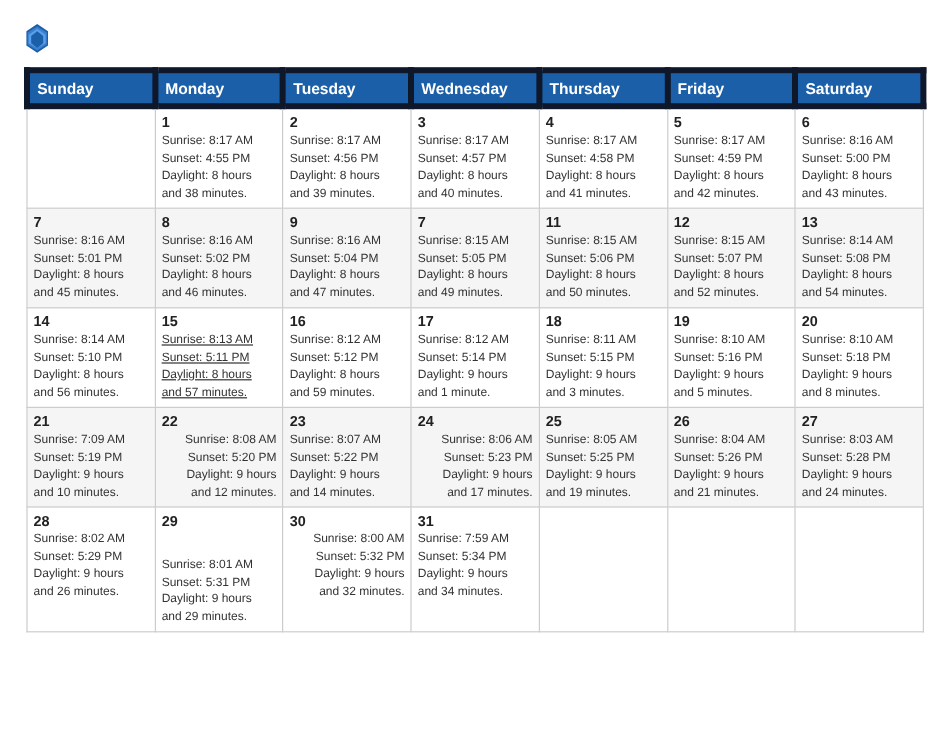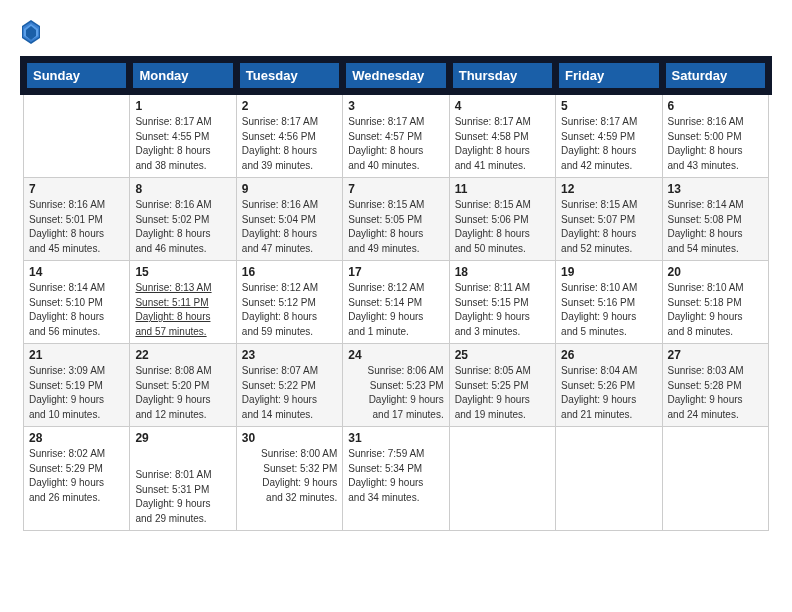"Sunday" .calendar-table th { border: 7px solid #0f172a -> 5px solid #0f172a }
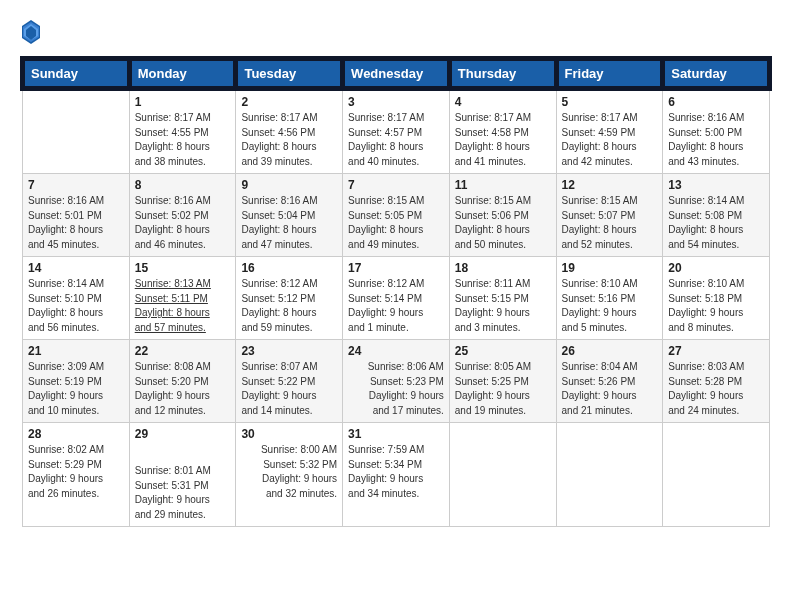"Sunrise: 3:09 AM" div.cell-info { text: 3:09 -> 7:09 }
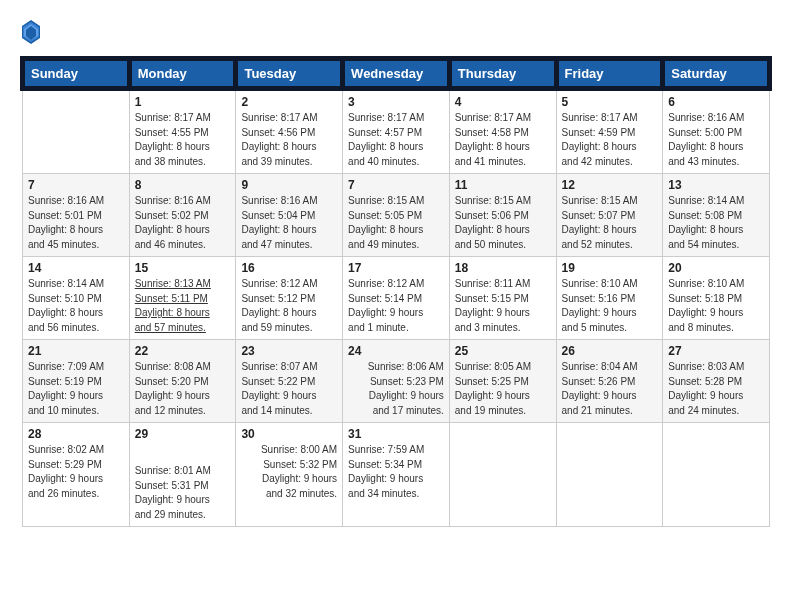"Sunrise: 8:08 AM" div.cell-info { text-align: none -> right }
